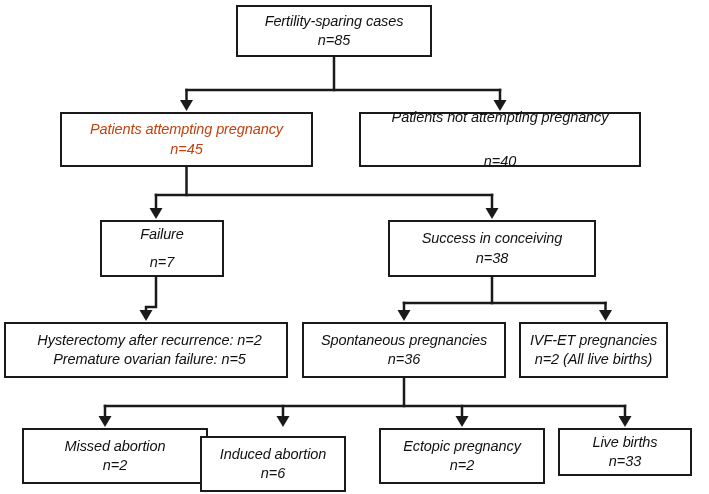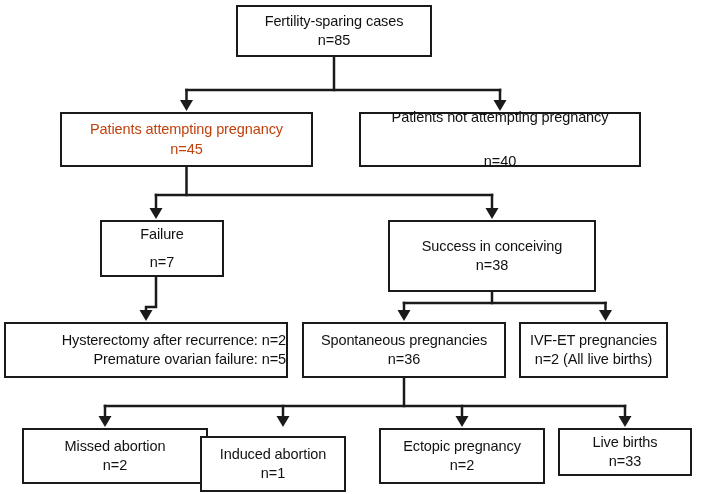"Fertility-sparing cases" .node { font-style: none -> italic }
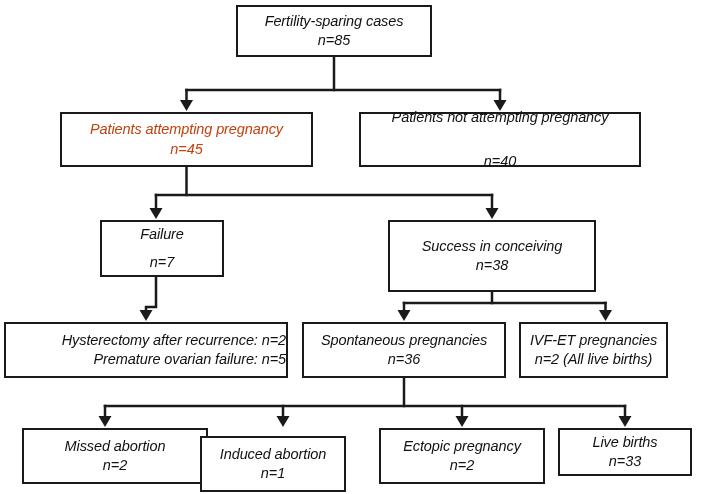"Success in conceiving" div.node { height: 72px -> 57px }
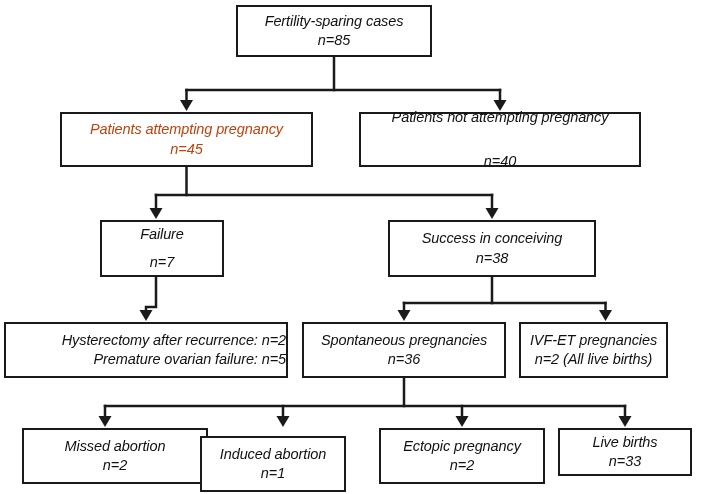"Hysterectomy after recurrence: n=2" .node.left { align-items: flex-end -> center }
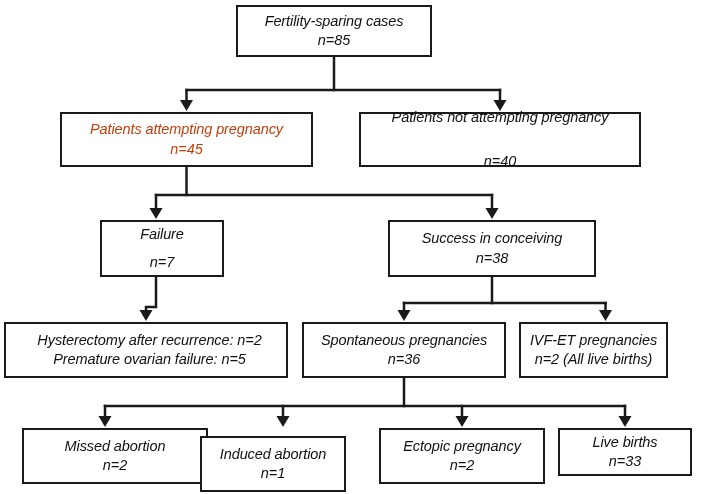"n=1" span.line2 { text: 1 -> 6 }
